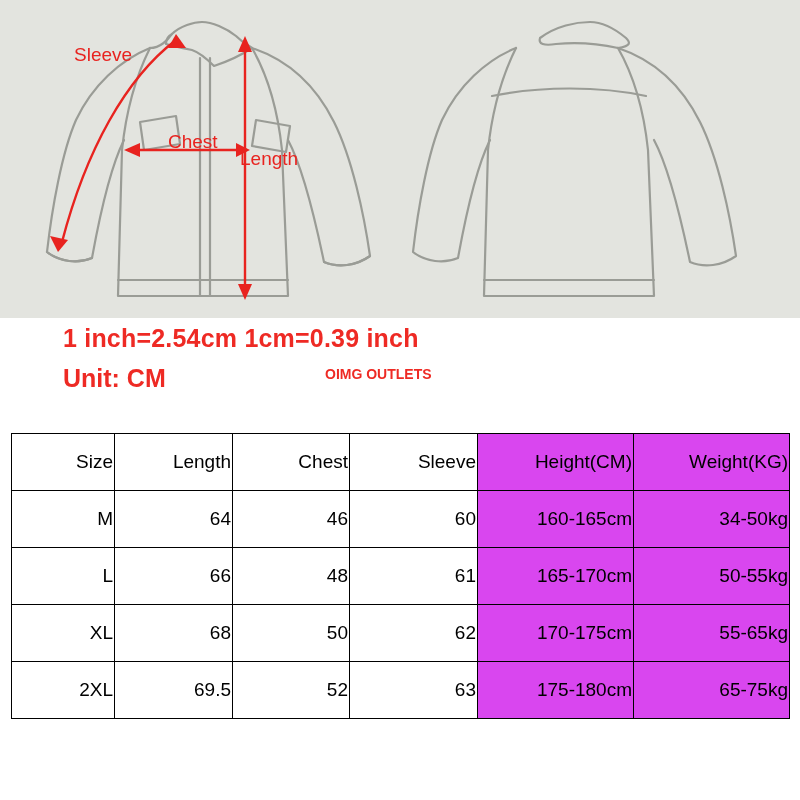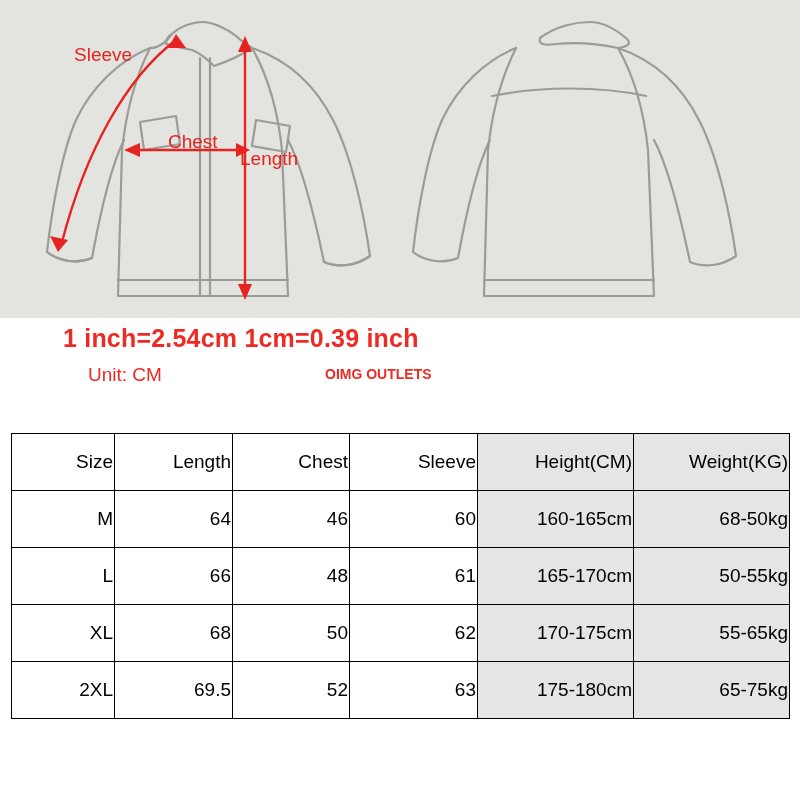"Unit: CM" .conv-unit { font-size: 19px -> 25px; font-weight: normal -> bold; margin-left: 25px -> none }
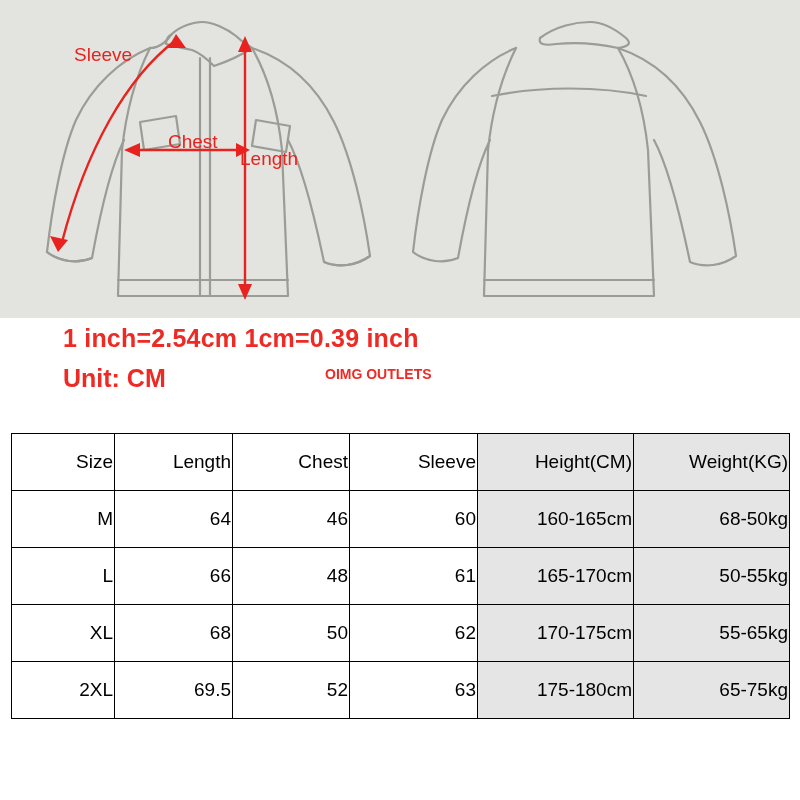"Height(CM)" .hl { background: #e5e5e5 -> #d946ef }
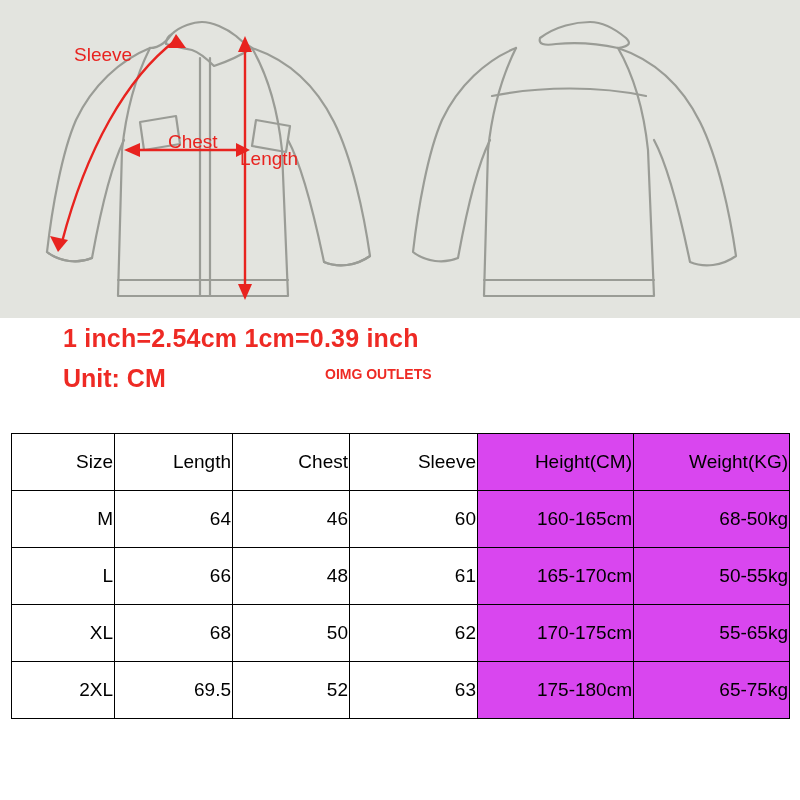"68-50kg" td.hl { text: 68-50kg -> 34-50kg }
